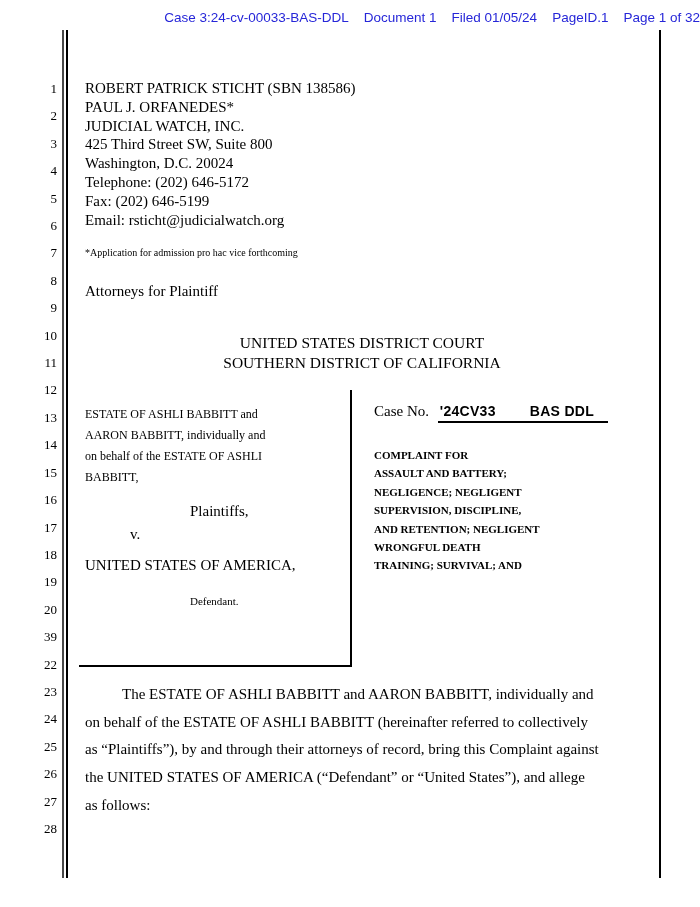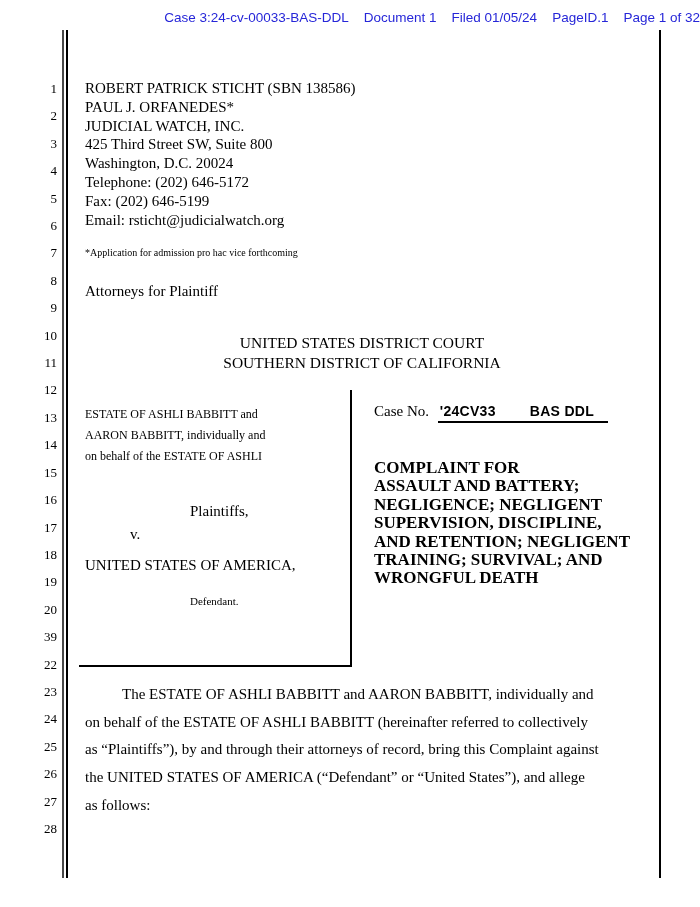"COMPLAINT FOR" .complaint-title { font-size: 17px -> 11px; top: 459px -> 446px }
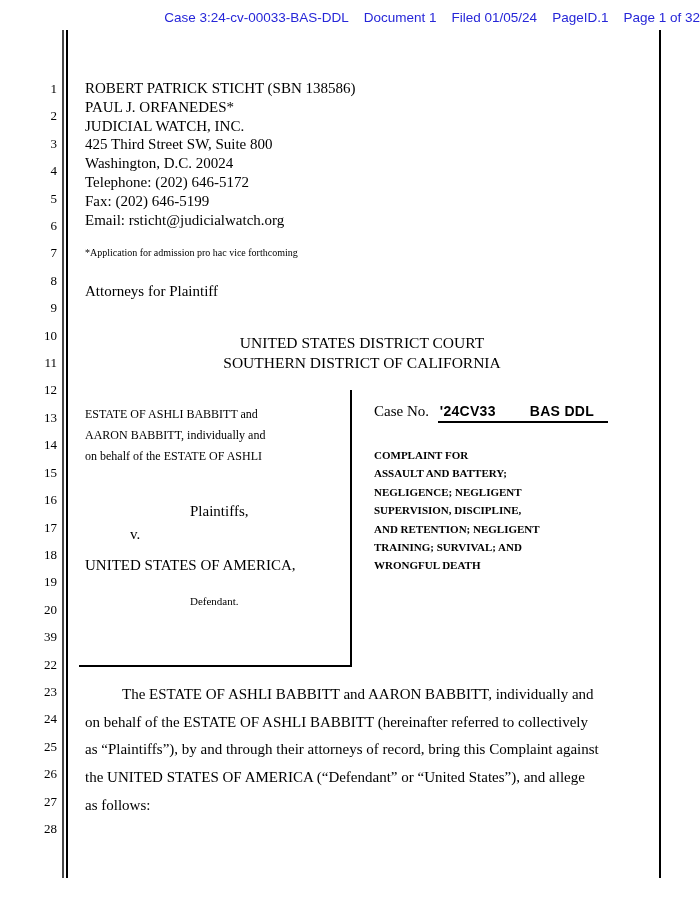"BABBITT," div.pl { html: none -> <div>BABBITT,</div> }
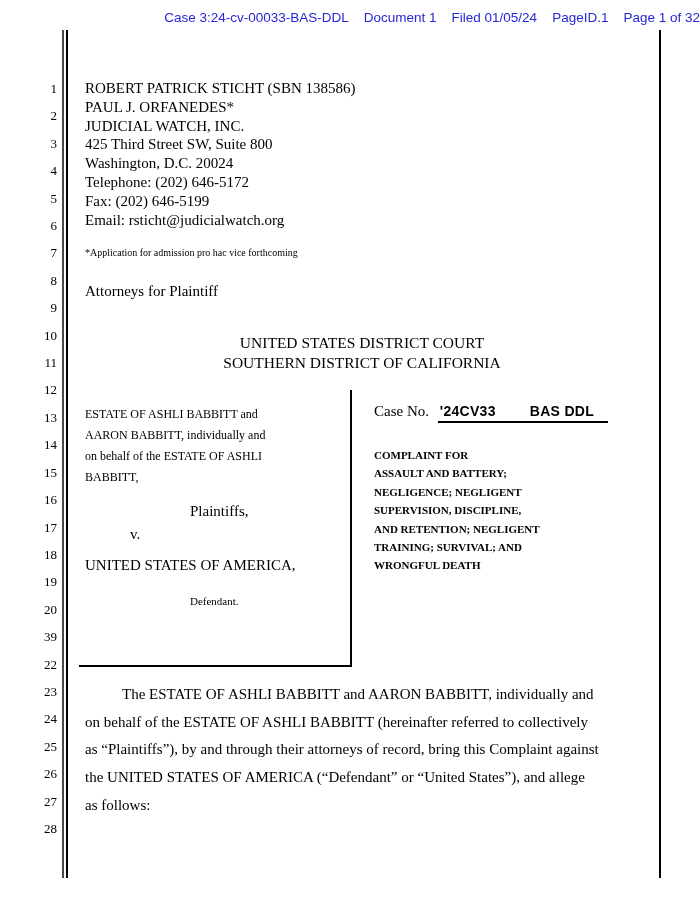"TRAINING; SURVIVAL; AND" div.ttl { order: before "WRONGFUL DEATH" -> after "WRONGFUL DEATH" }
